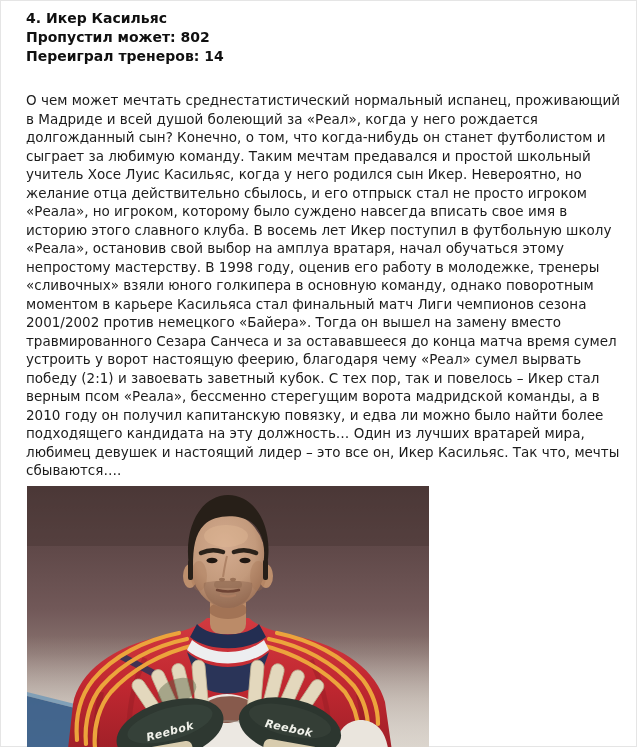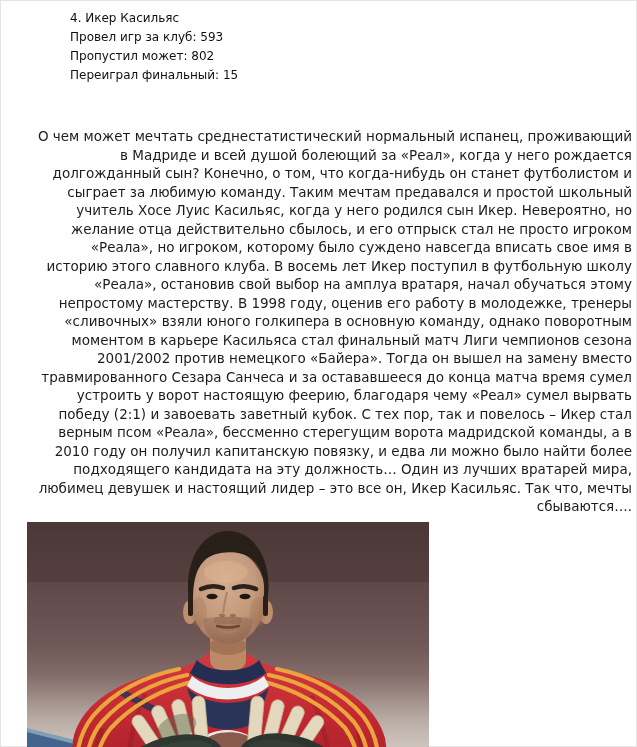"4. Икер Касильяс" .header-line { font-size: 12px -> 14px; font-weight: normal -> bold; margin-left: 44px -> none }
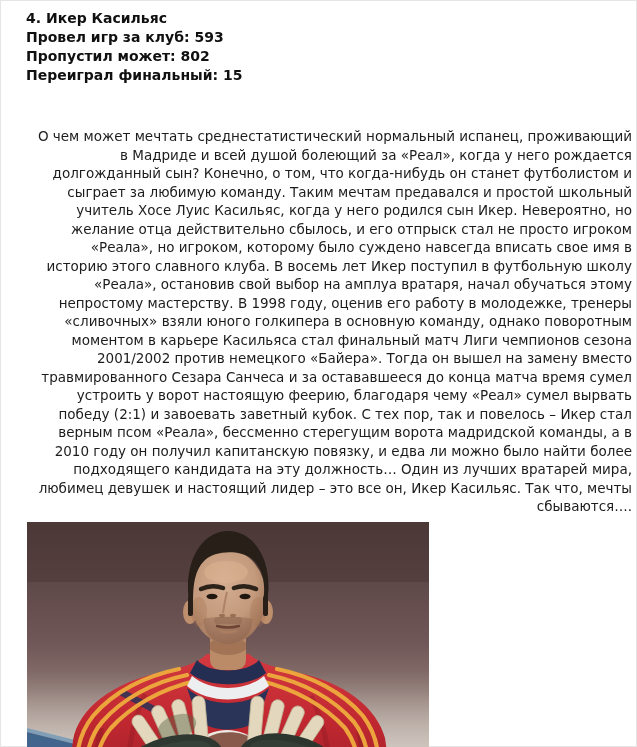"Провел игр за клуб: 593" div.header-line { html: <div> <span>Провел игр за клуб:</span> <span>593</span> </div> -> none }
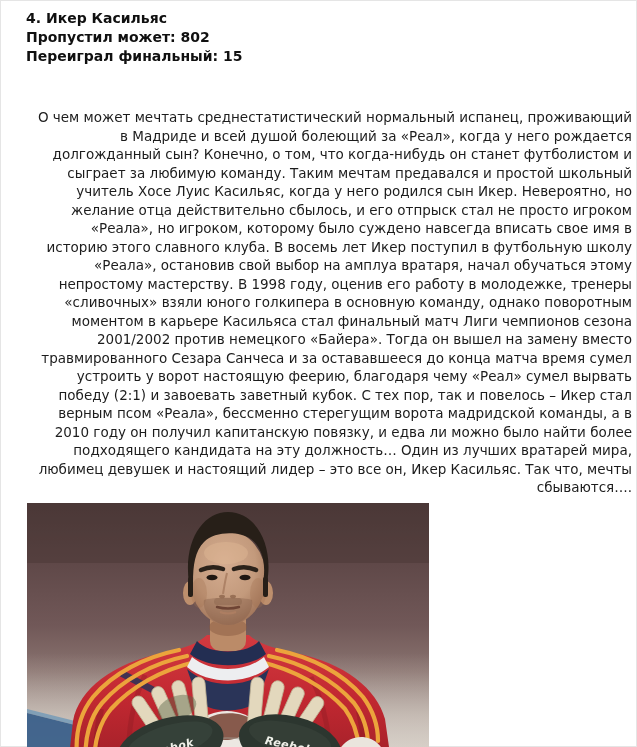"Переиграл финальный:" span { text: финальный -> тренеров }
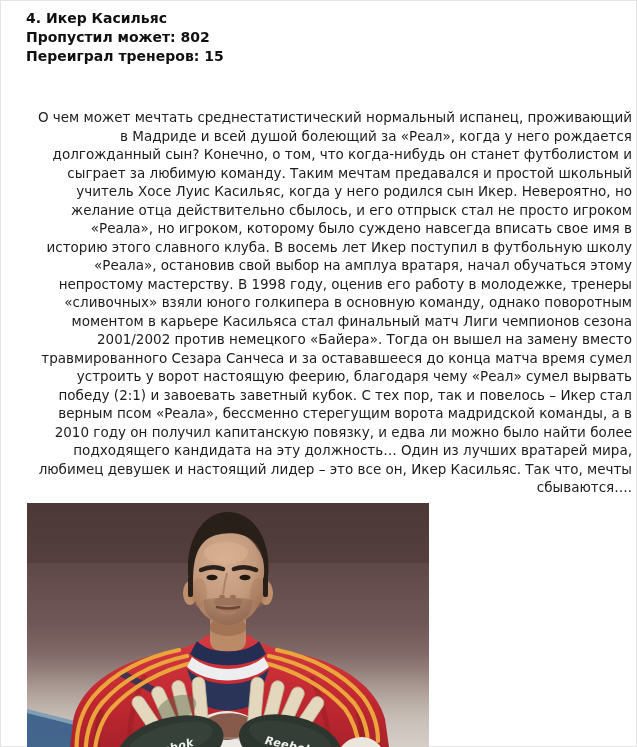"15" span { text: 15 -> 14 }
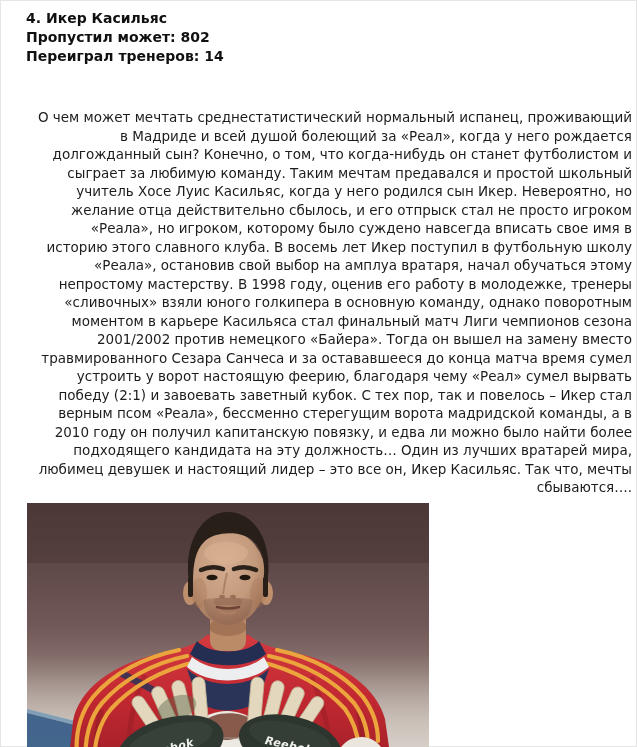"О чем может мечтать среднестатистический" .body-text { margin-top: 42px -> 25px; text-align: right -> left }
